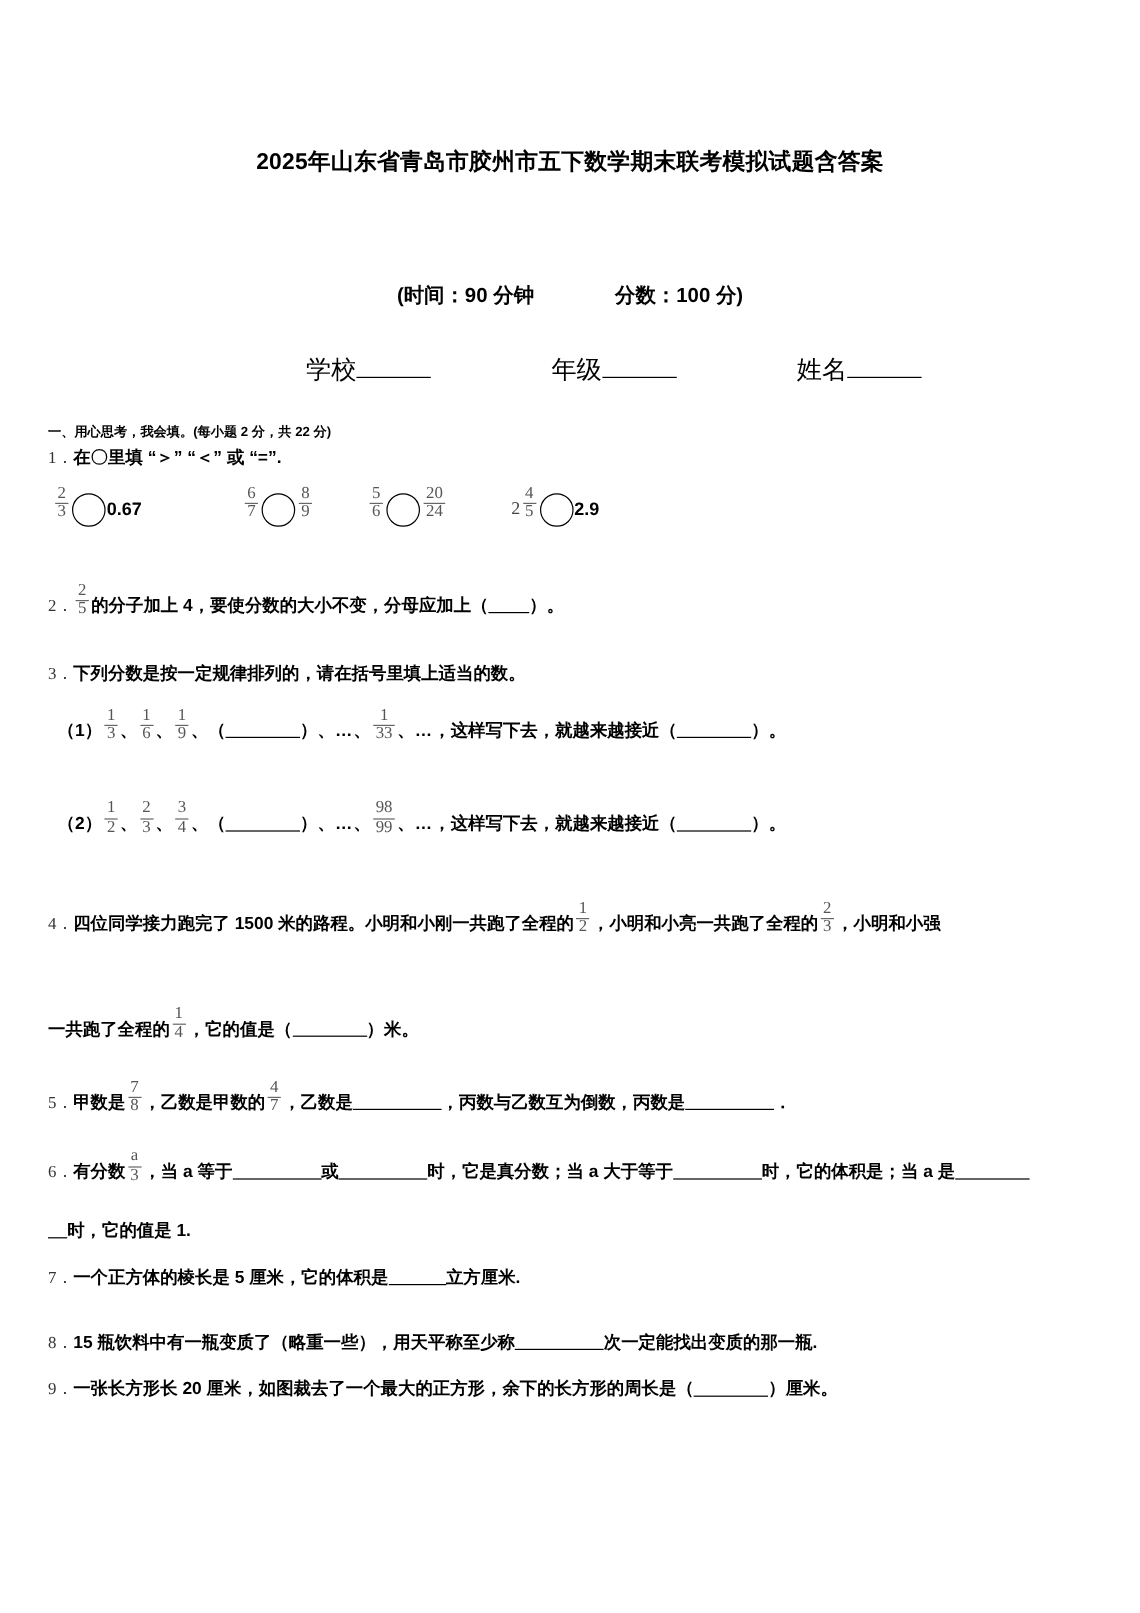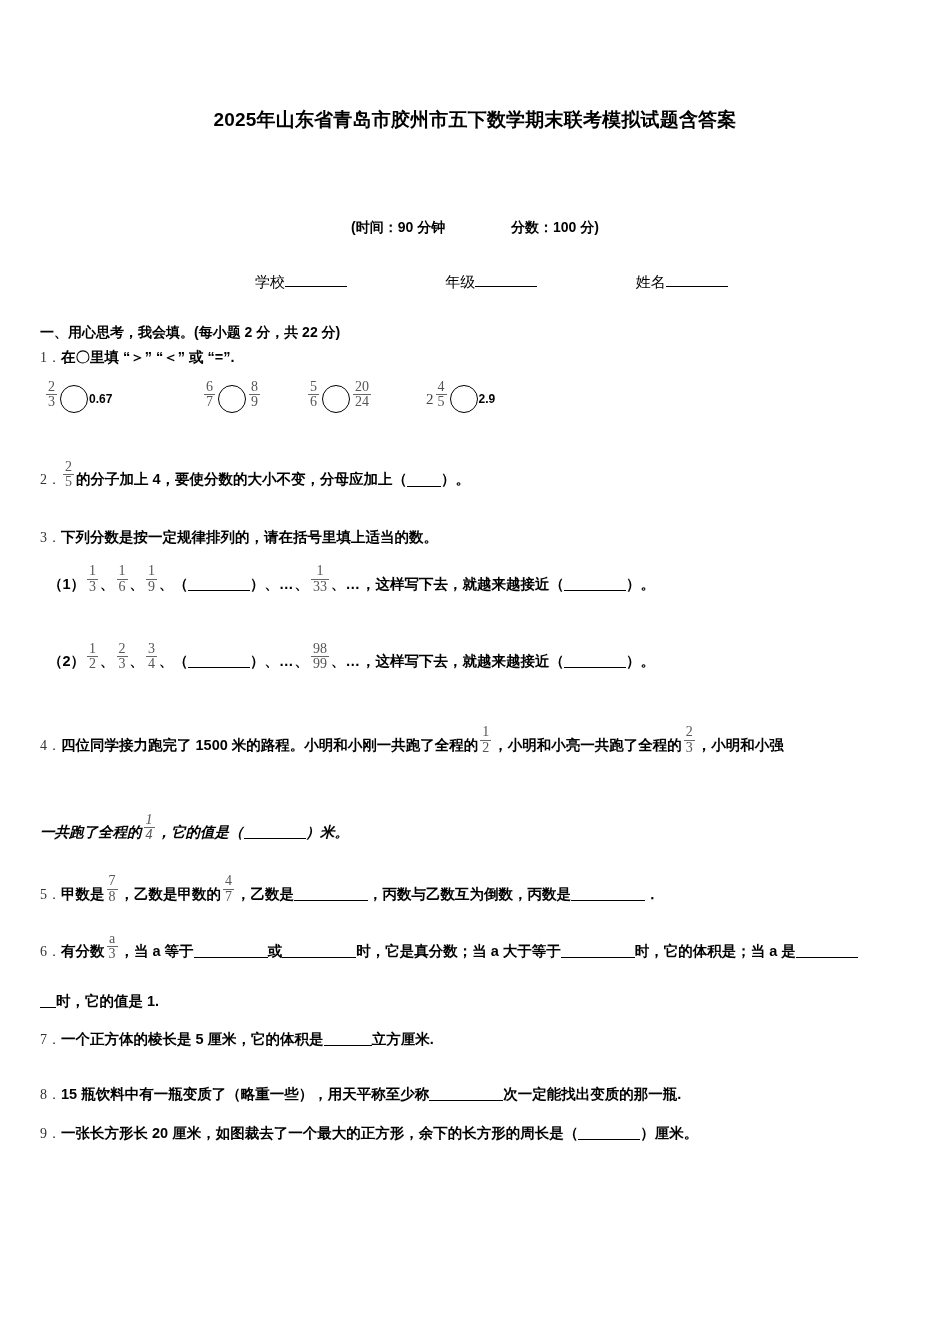"2025年山东省青岛市胶州市五下数学期末联考模拟试题含答案" .page { padding: 0 40px -> 16px 40px }
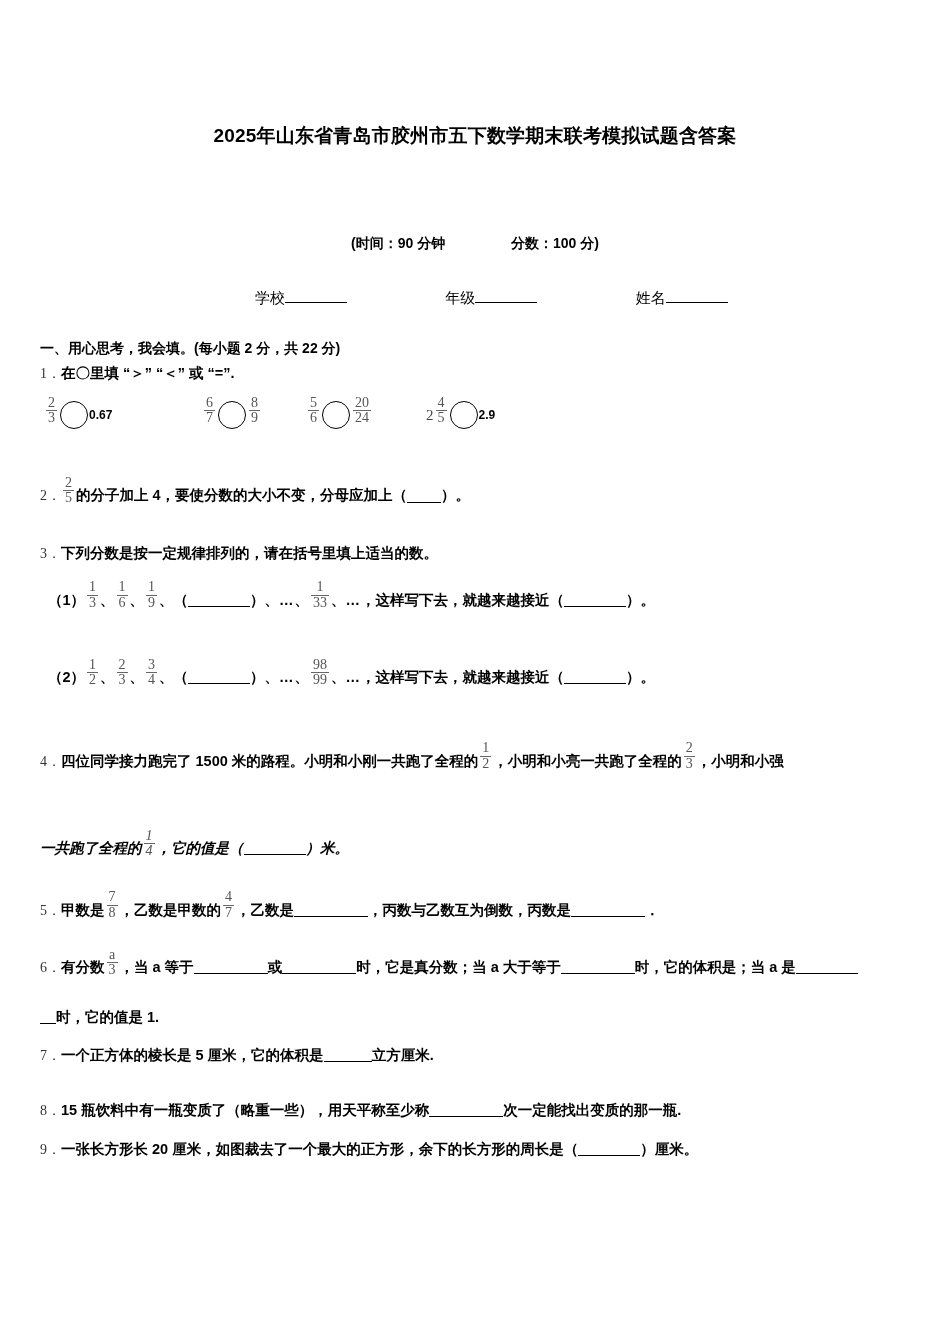"(时间：90 分钟 分数：100 分)" .meta-line { font-size: 14px -> 17px }
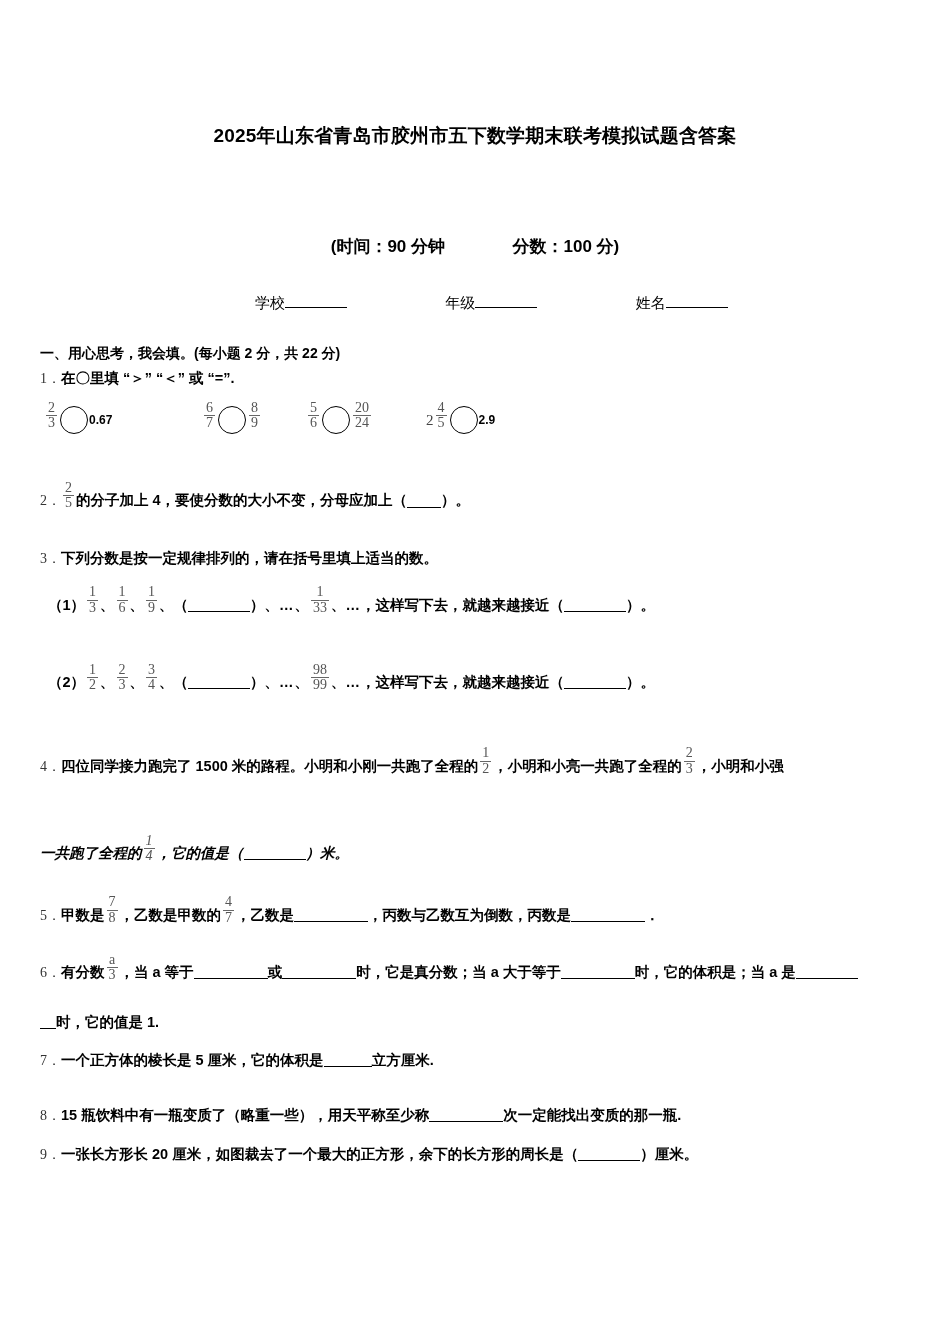"学校 年级 姓名" .idline { font-family: Liberation Sans, sans-serif -> Liberation Serif, serif; font-size: 15px -> 21px }
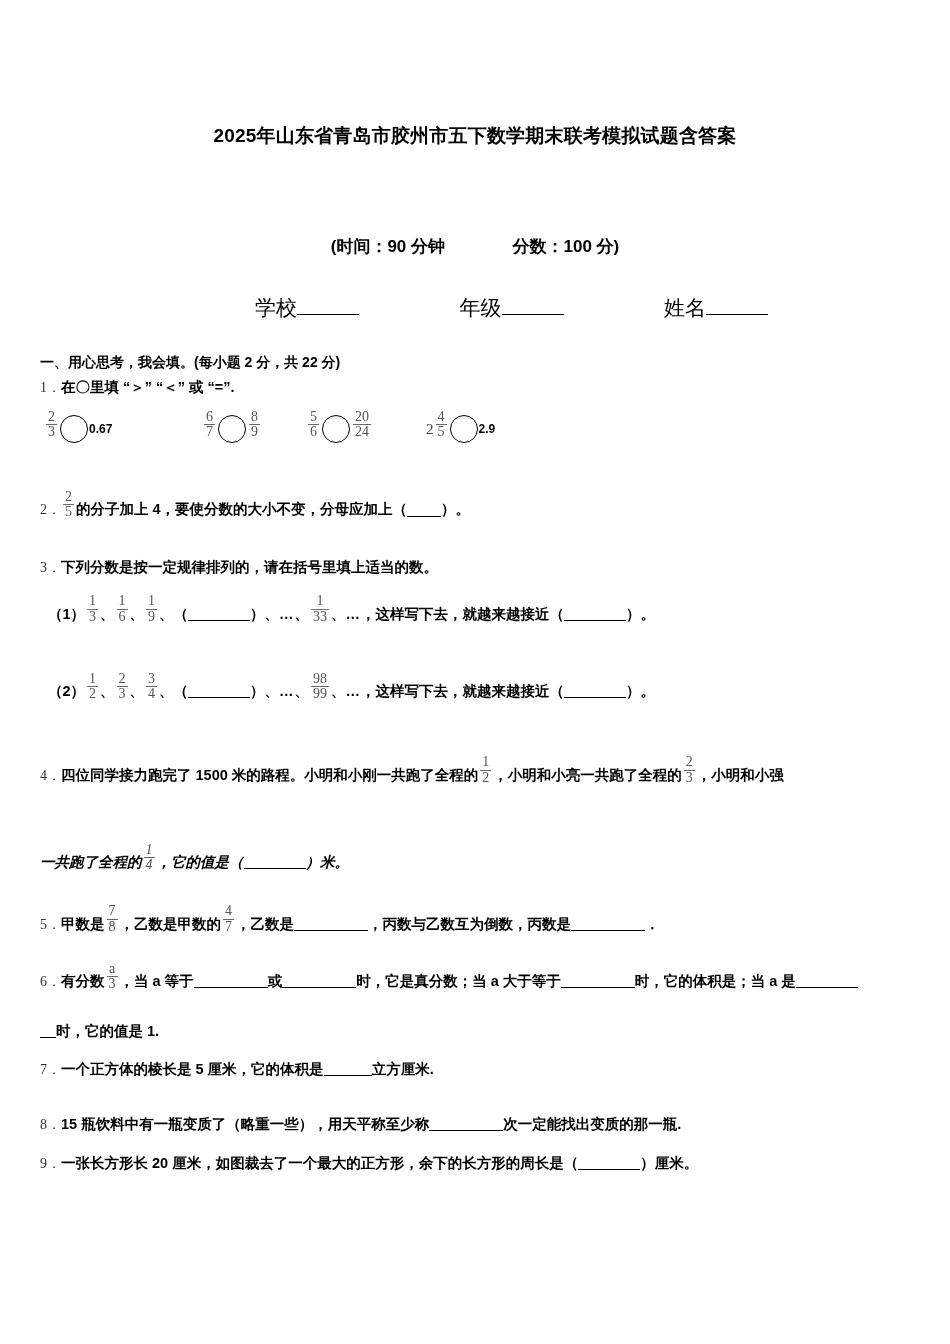"一、用心思考，我会填。(每小题 2 分，共 22 分)" .section-head { font-size: 14px -> 11px }
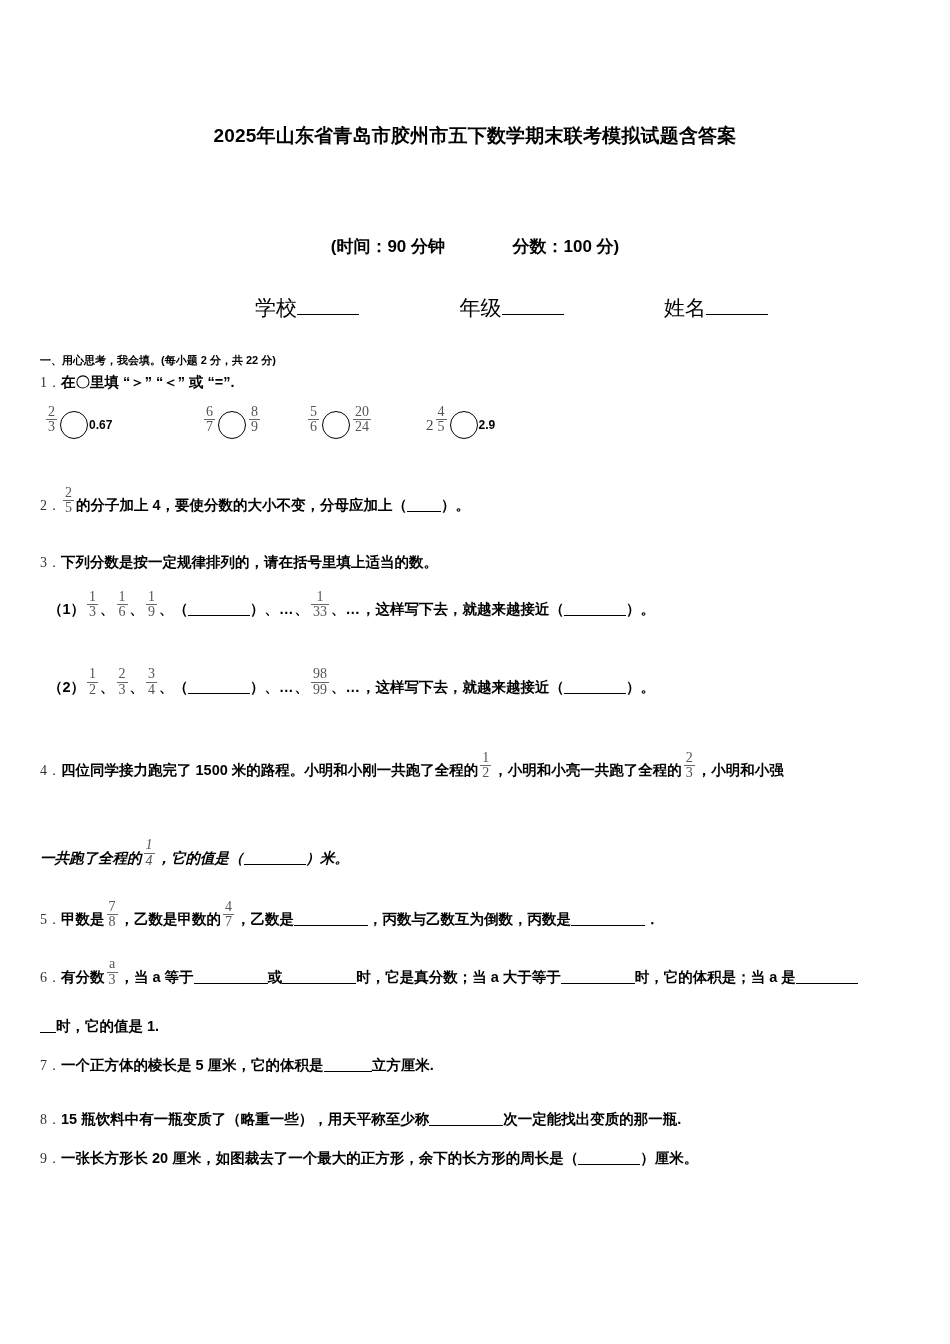"0.67" .cmp-val { font-size: 12px -> 15px }
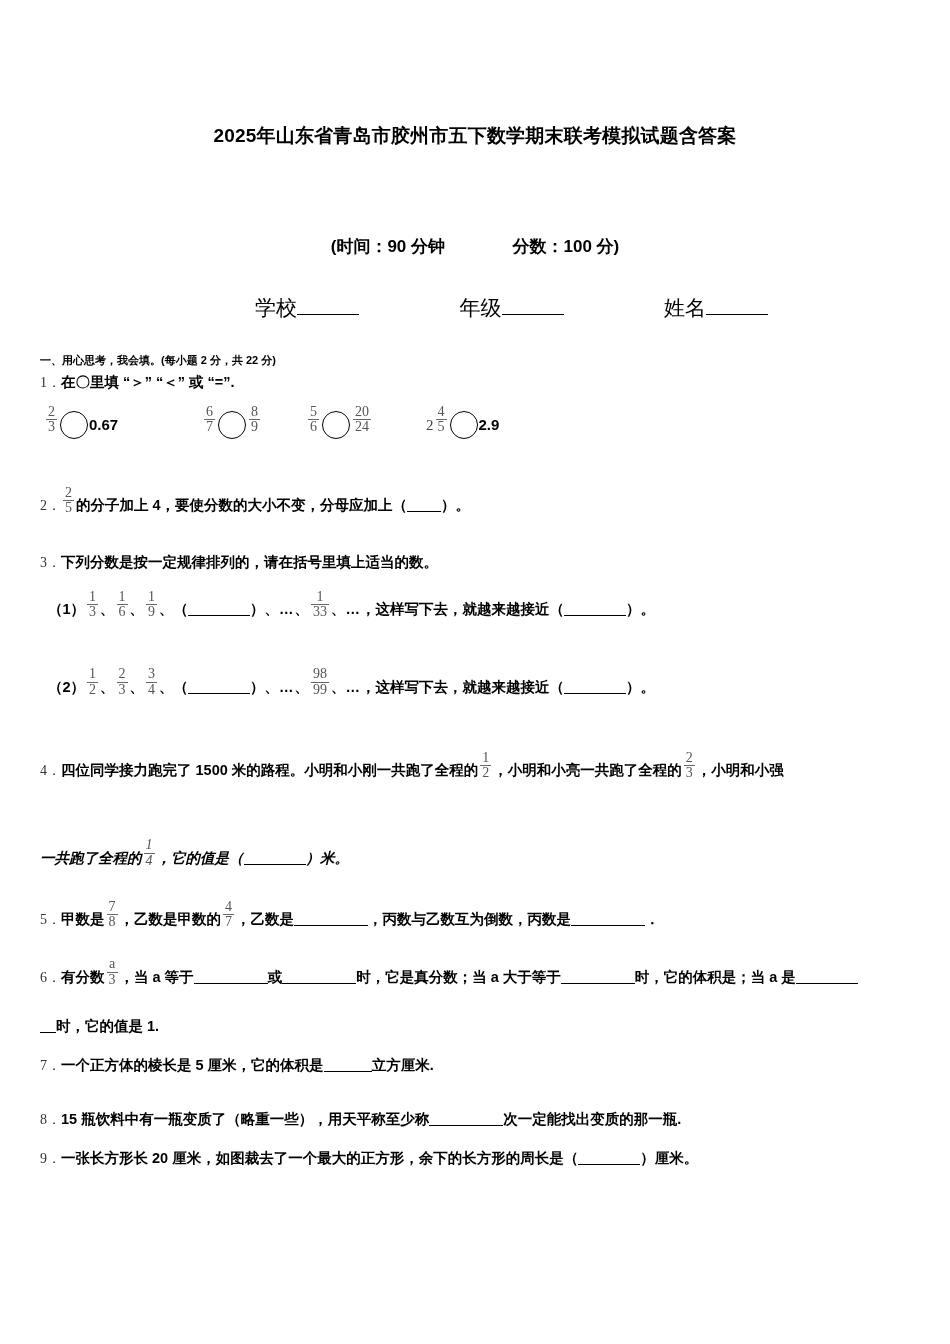"一共跑了全程的" div.q { font-style: italic -> none }
